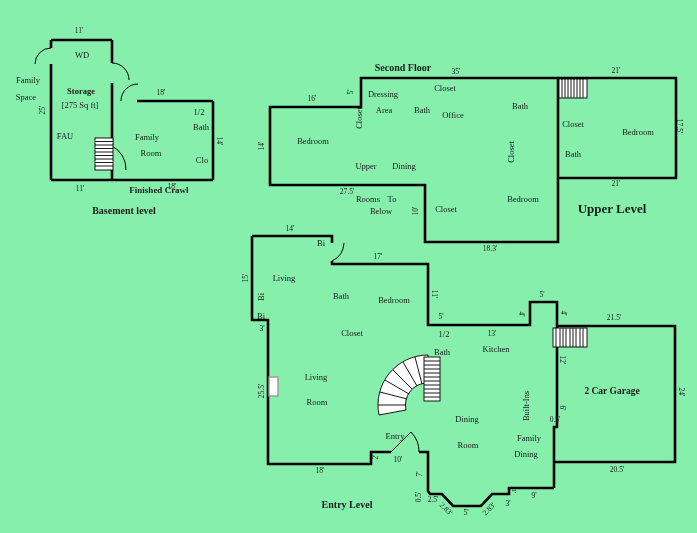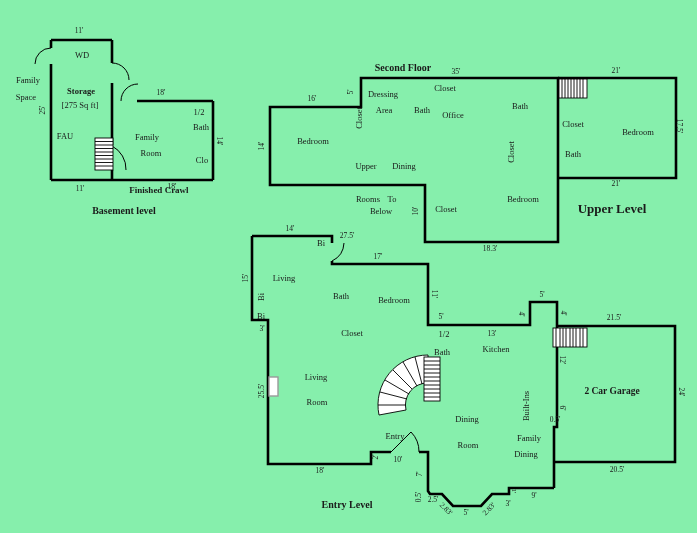"27.5'" span.lbl { margin-top: 44px -> none }
